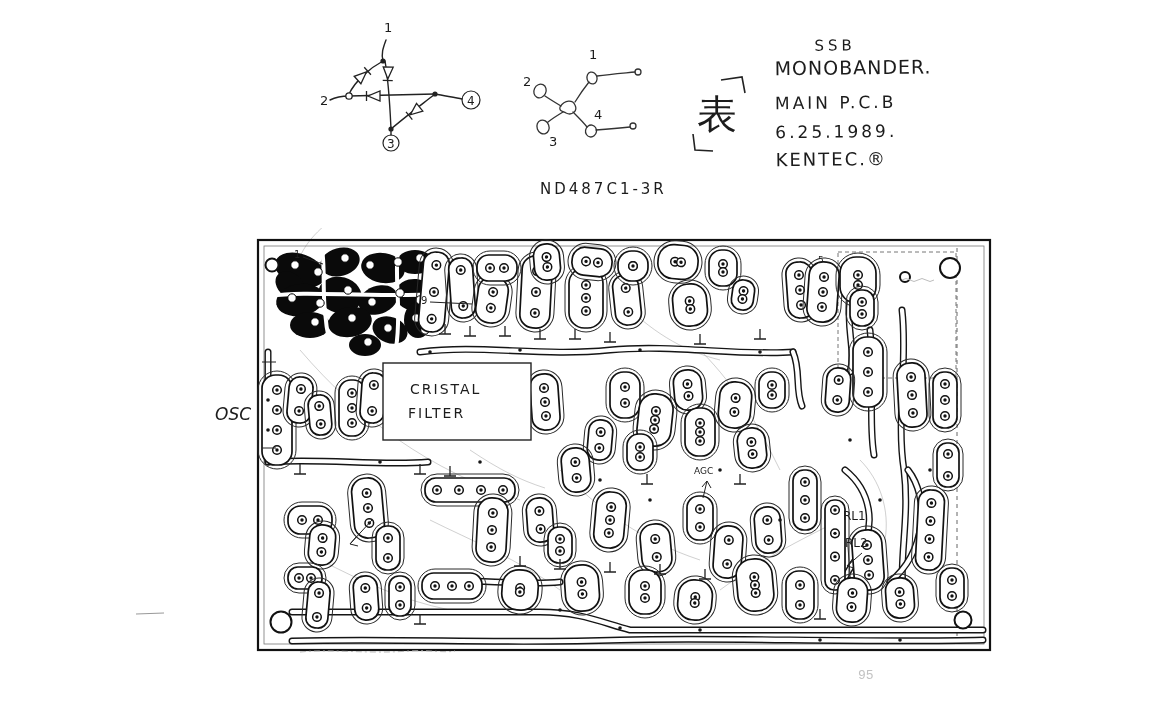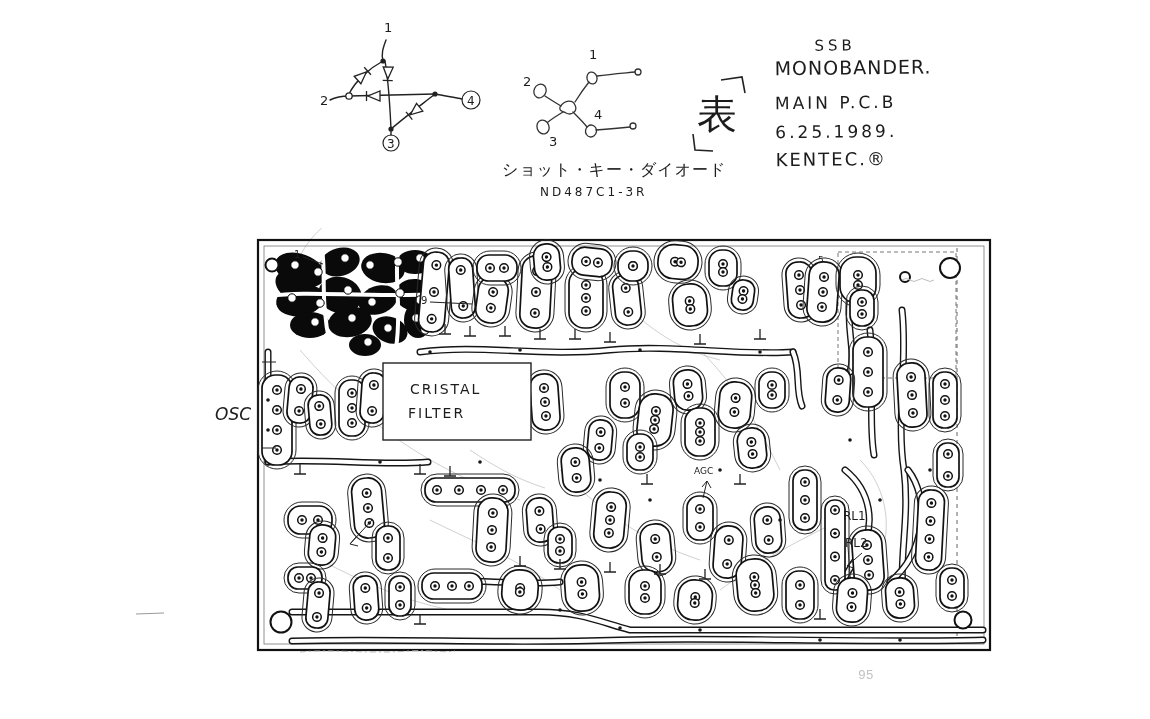"ショット・キー・ダイオード" div.cap-l1 { html: <div>ショット・キー・ダイオード</div> -> none }
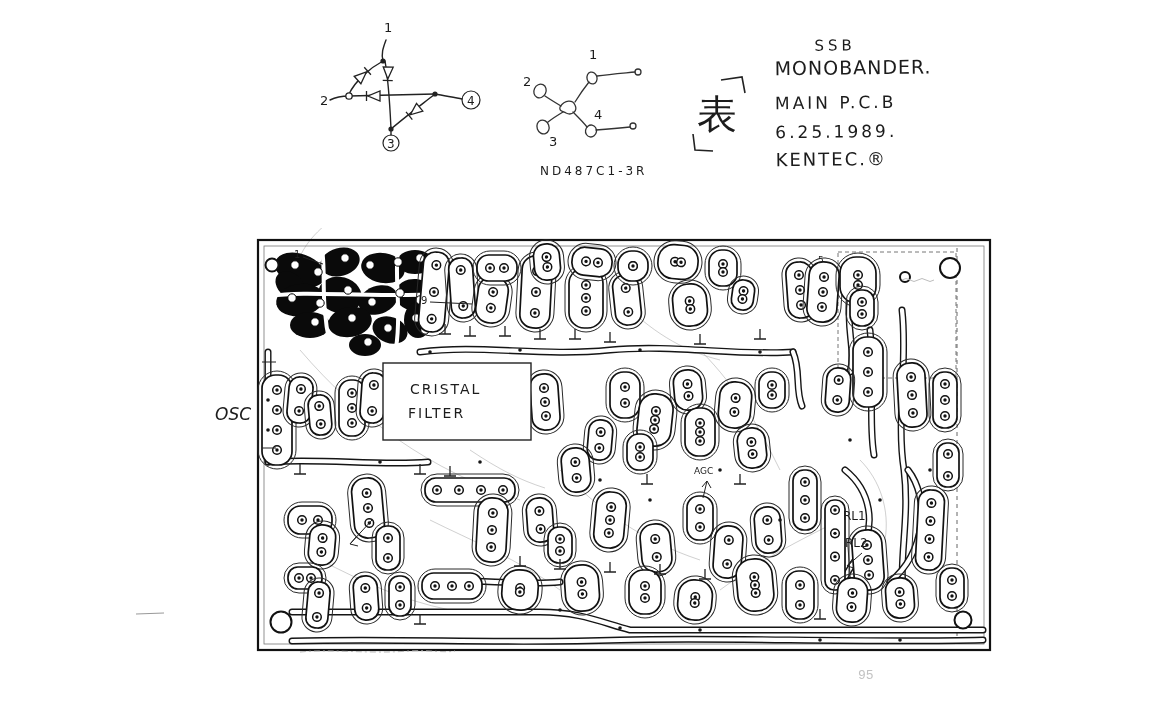"ND487C1-3R" .cap-l2 { font-size: 12px -> 15px; margin-top: 4px -> 20px }
